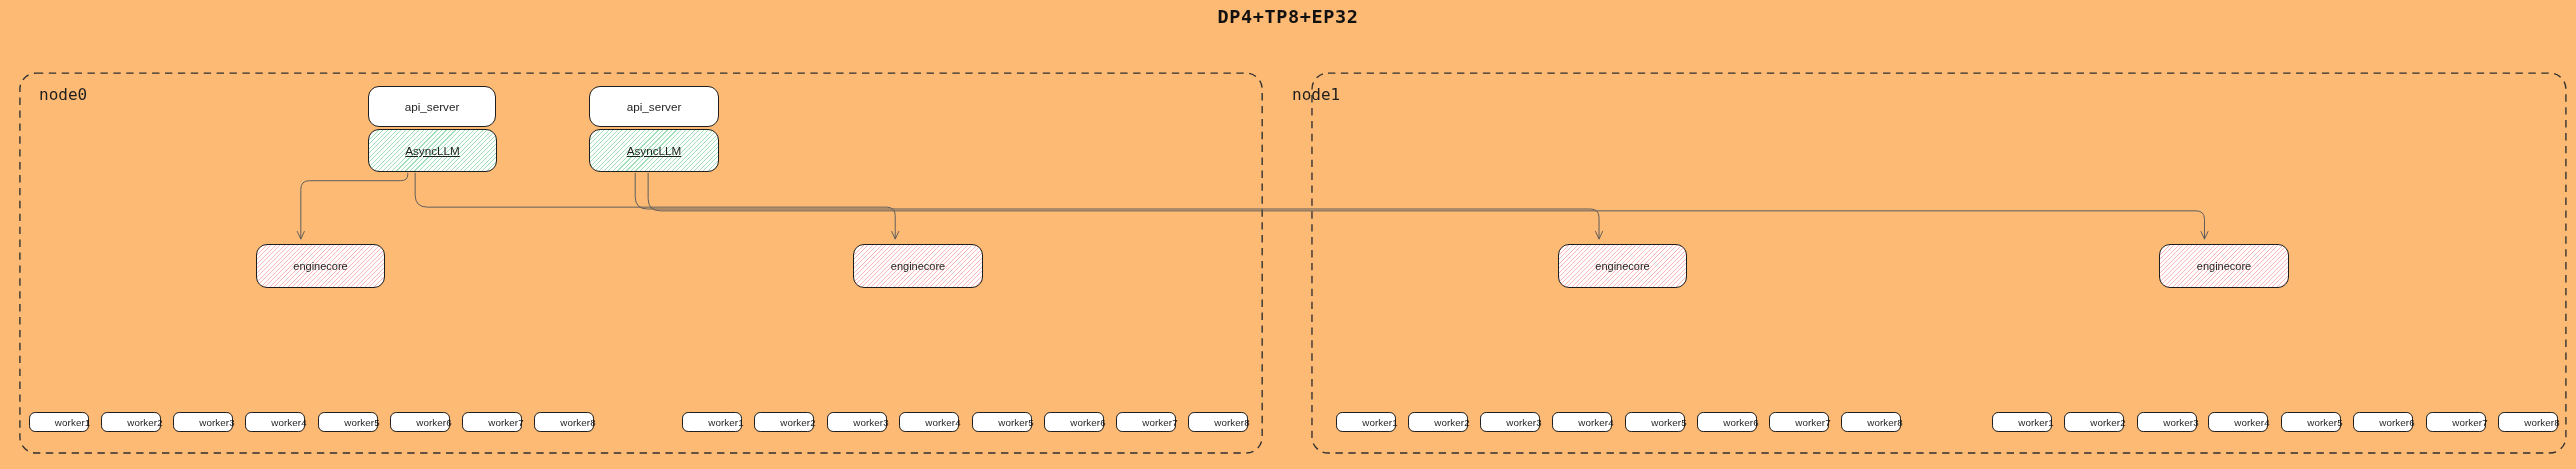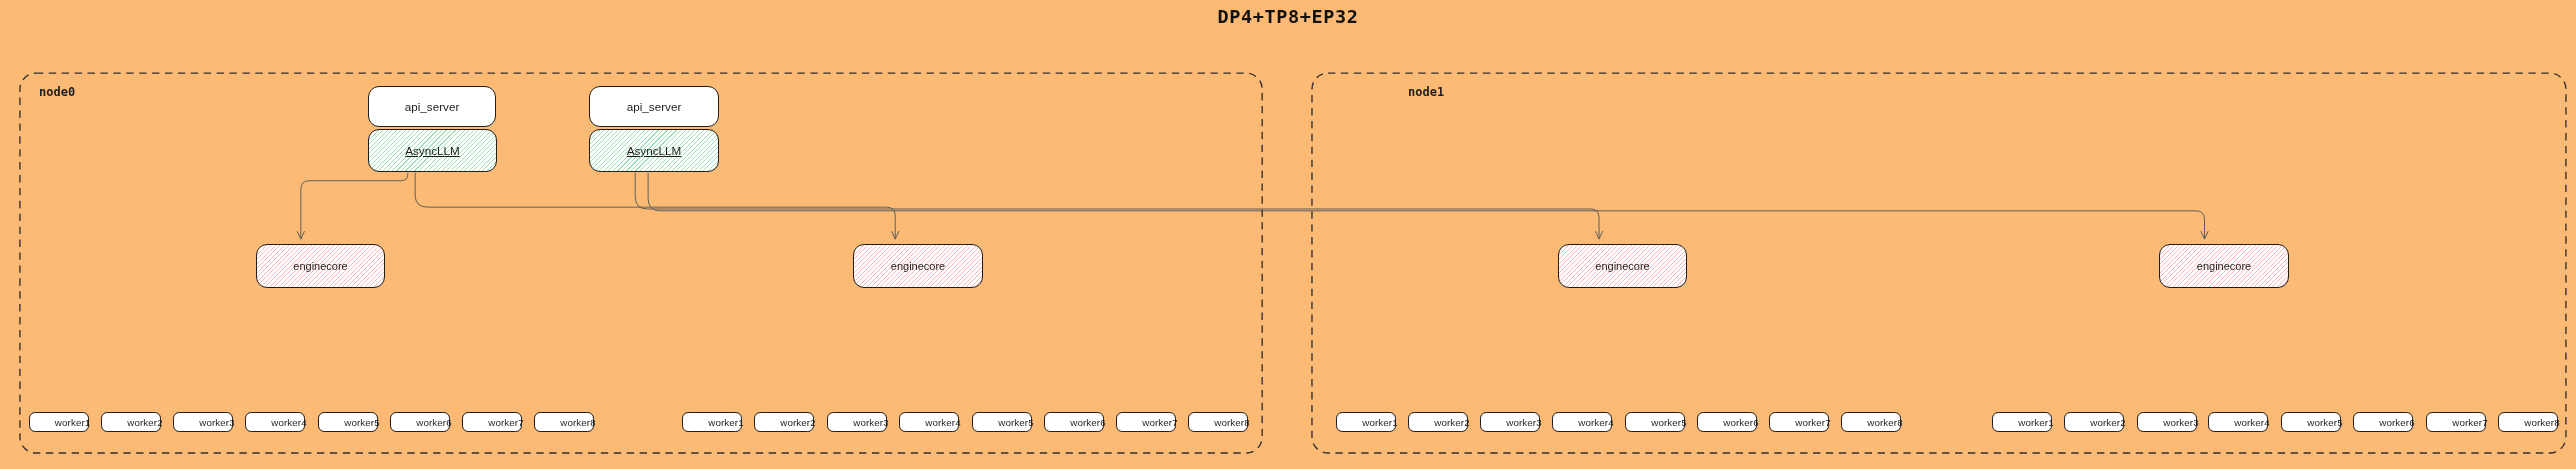"node0" .node-label { font-size: 12px -> 16px; font-weight: bold -> normal }
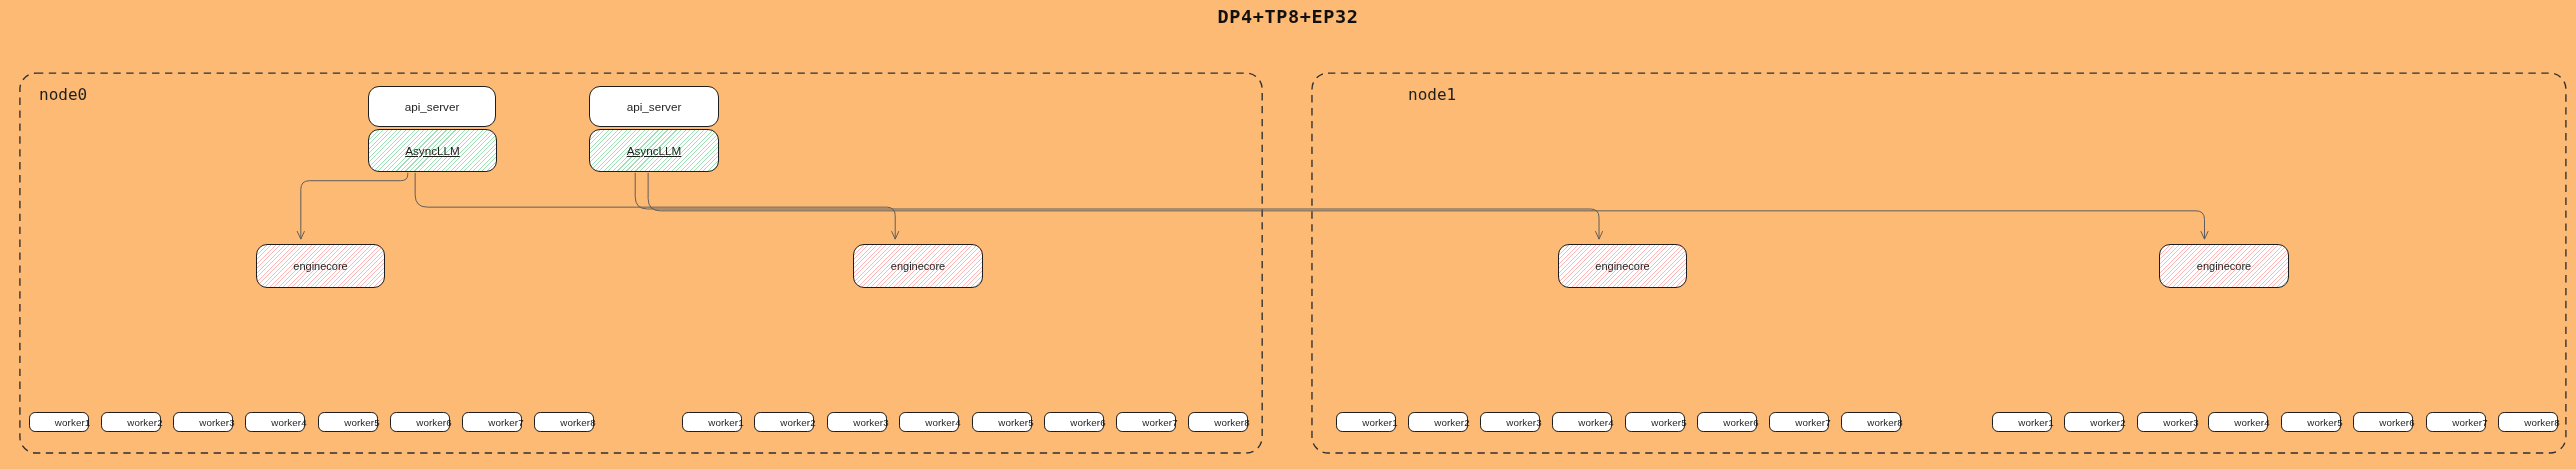"node1" div.node-label { left: 1408px -> 1292px }
